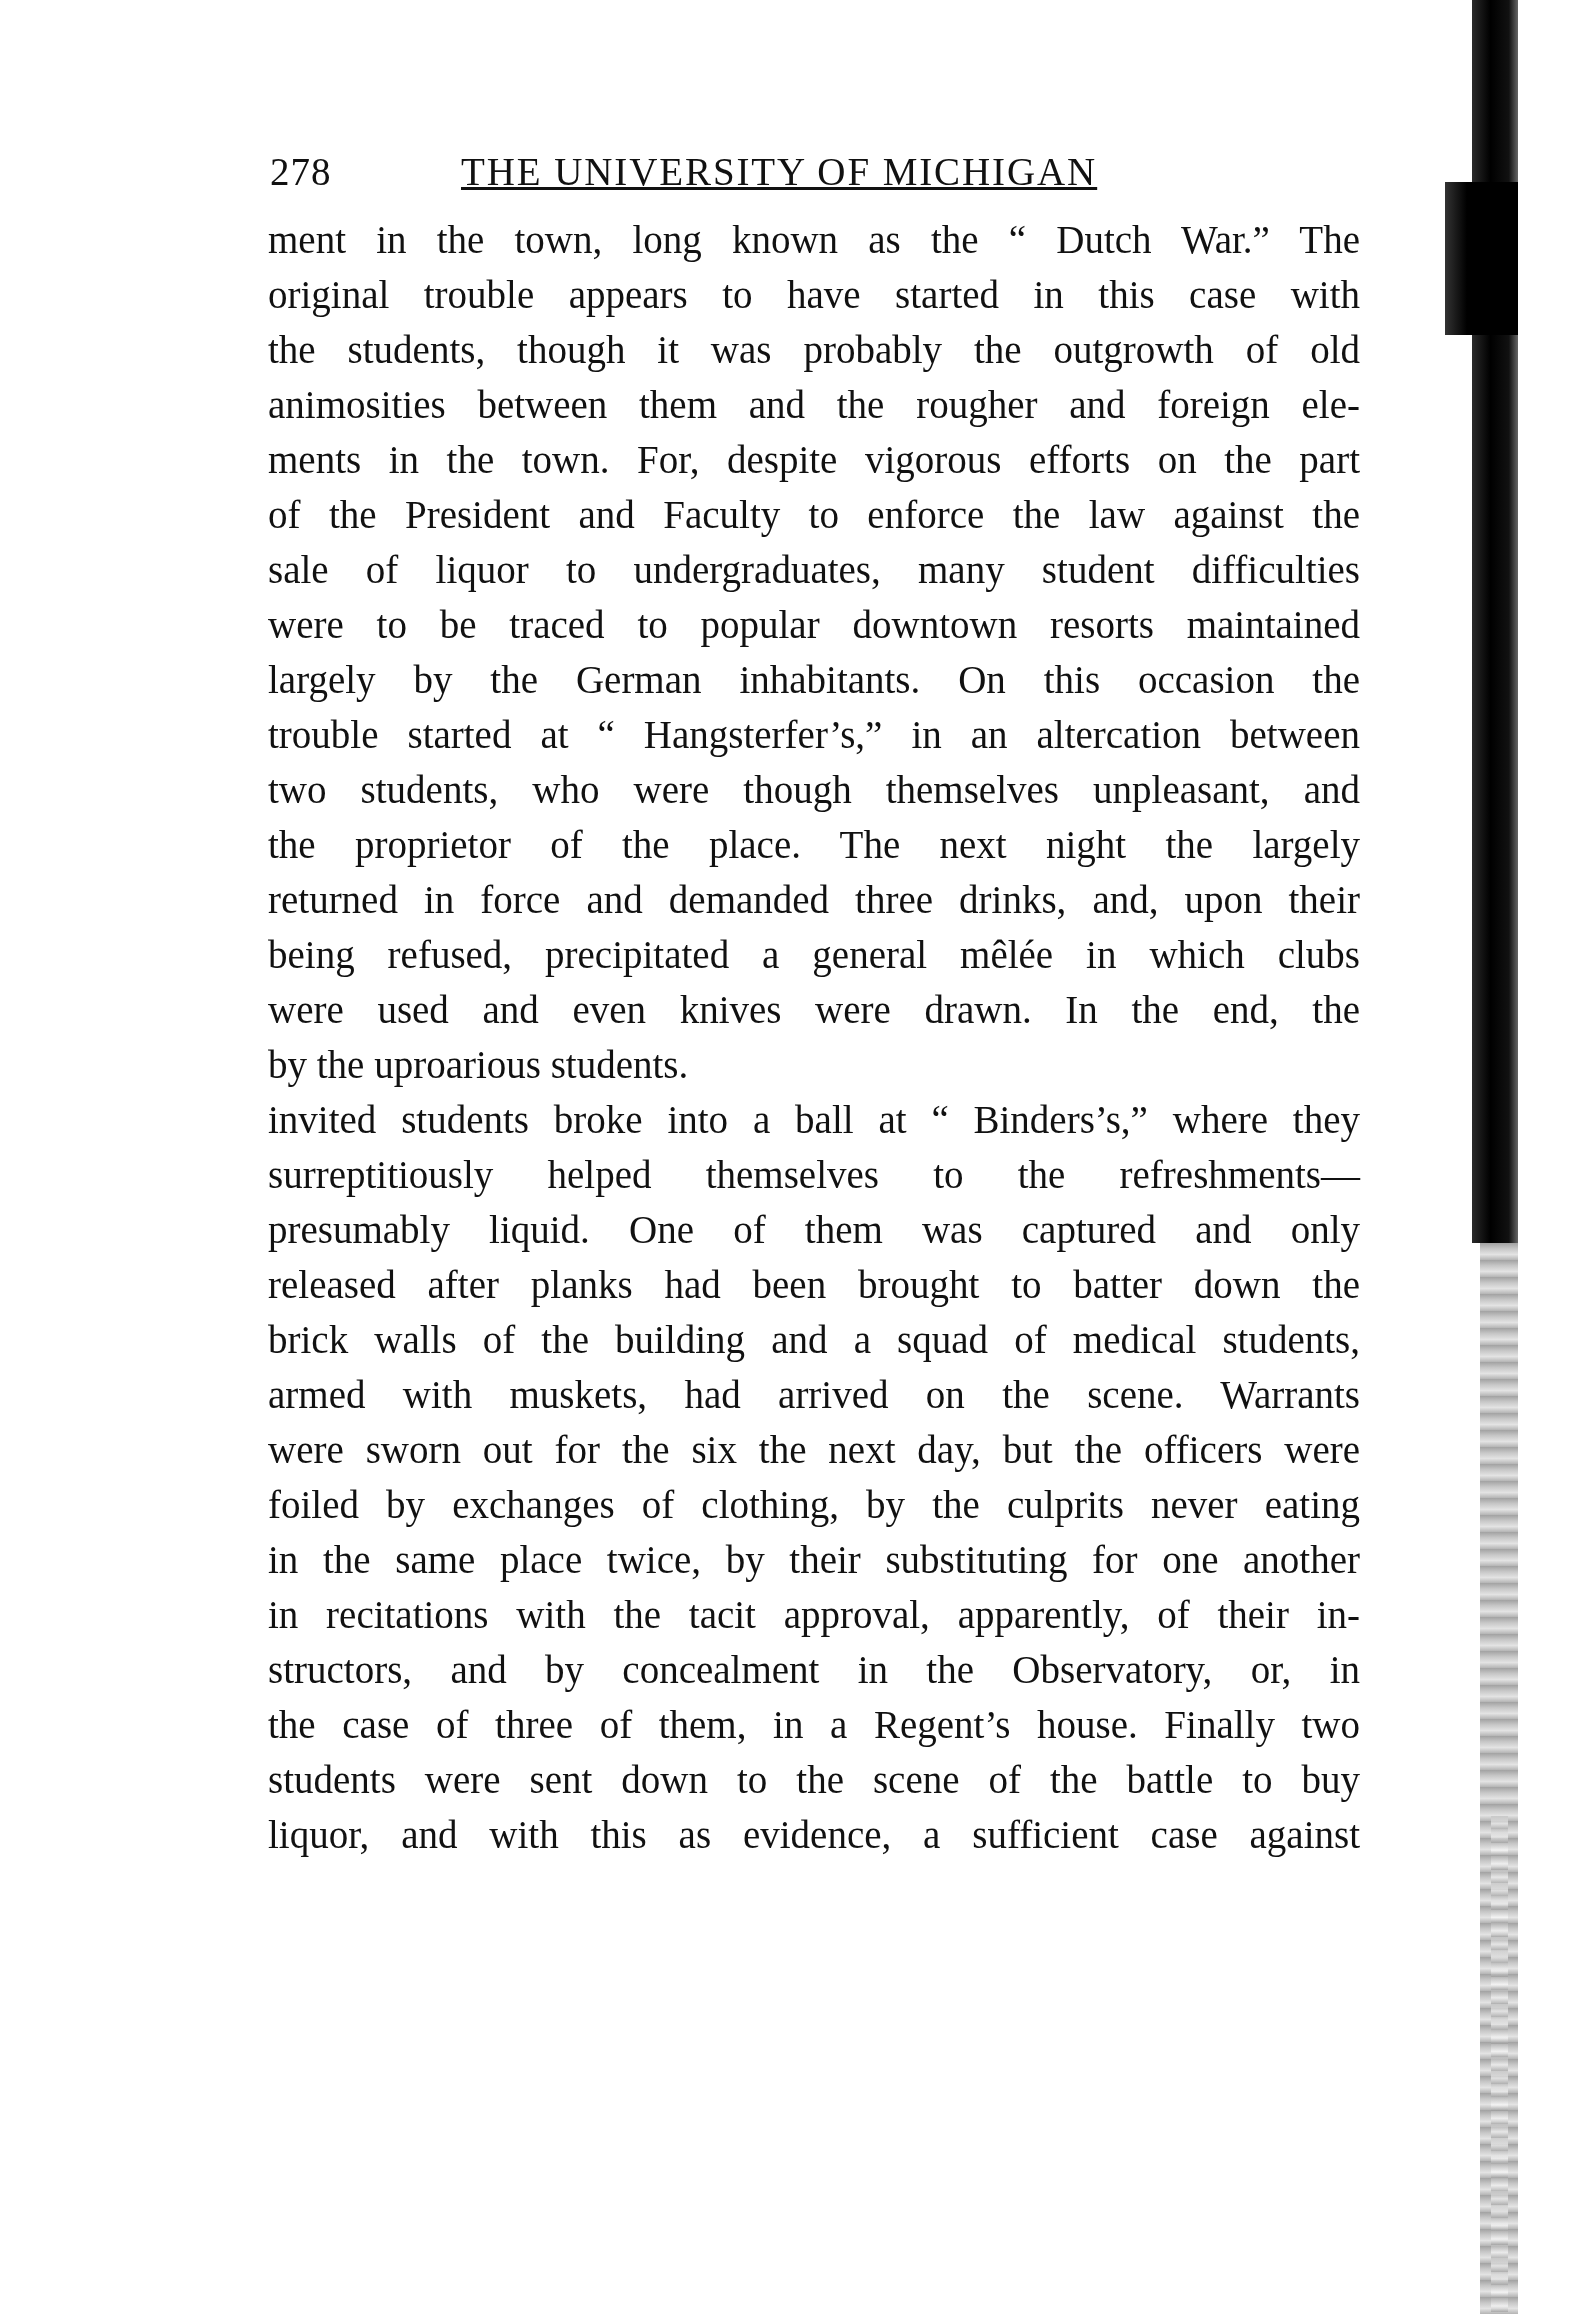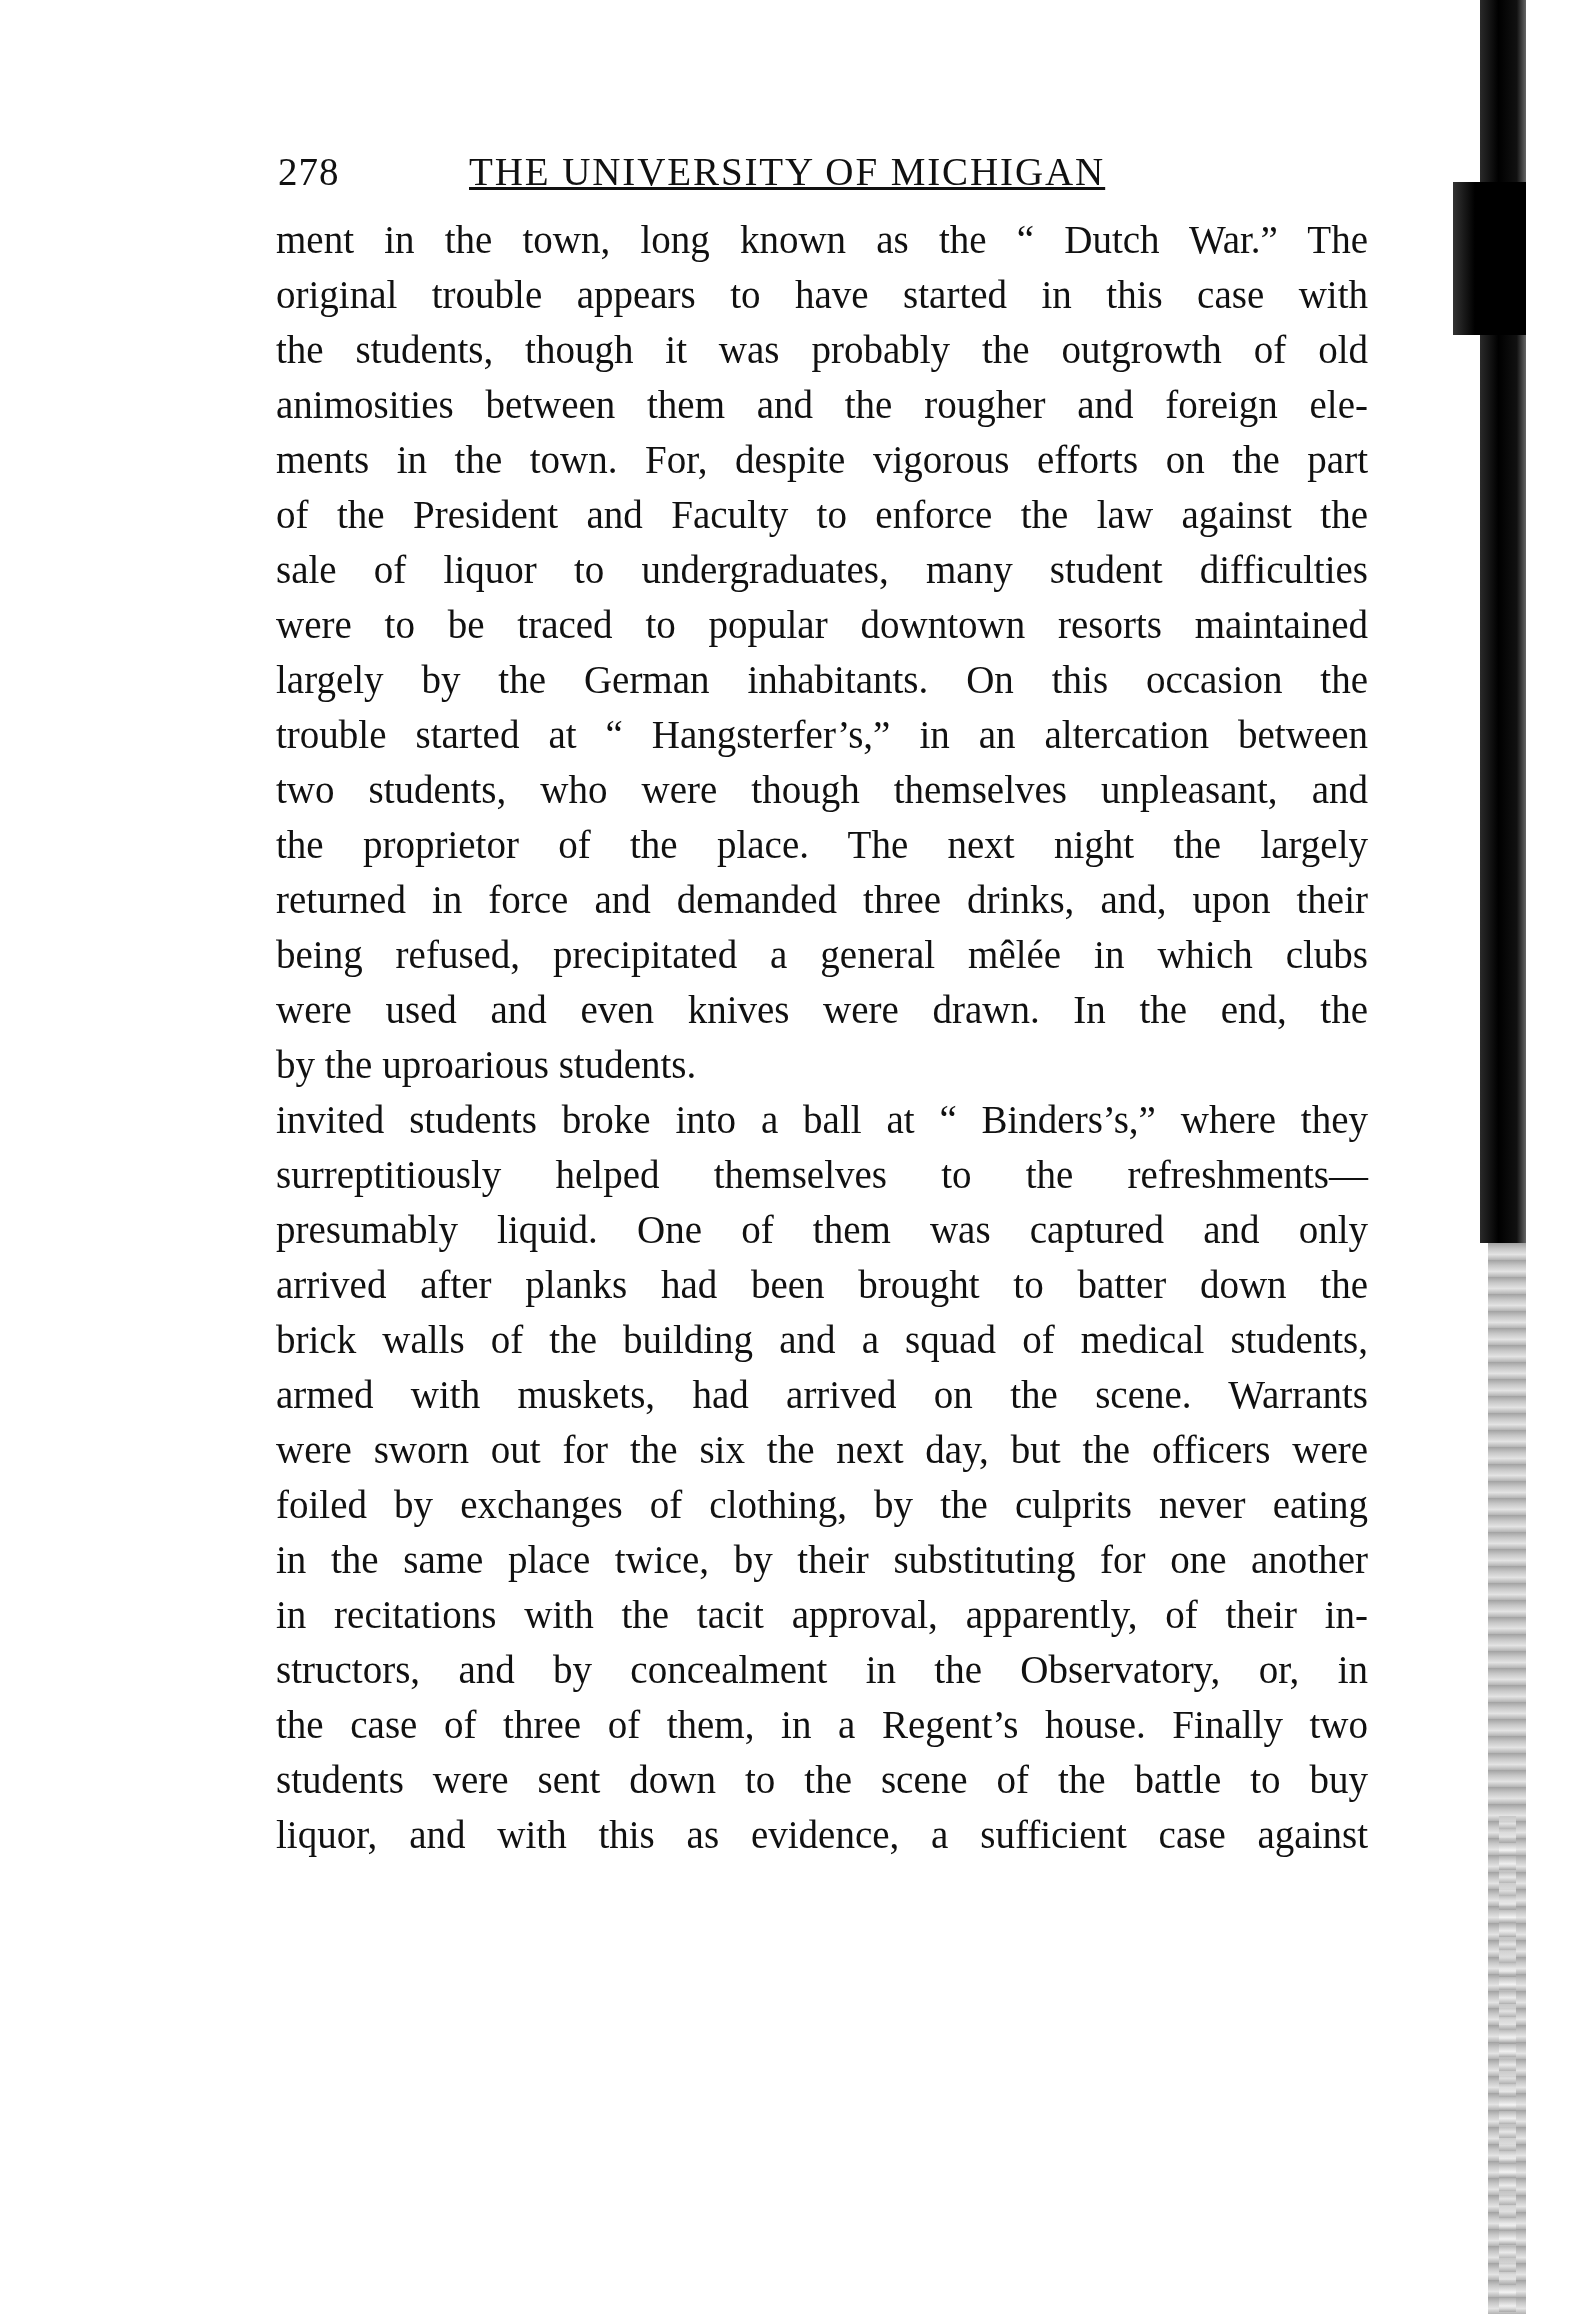"278" .page { margin-left: 8px -> none }
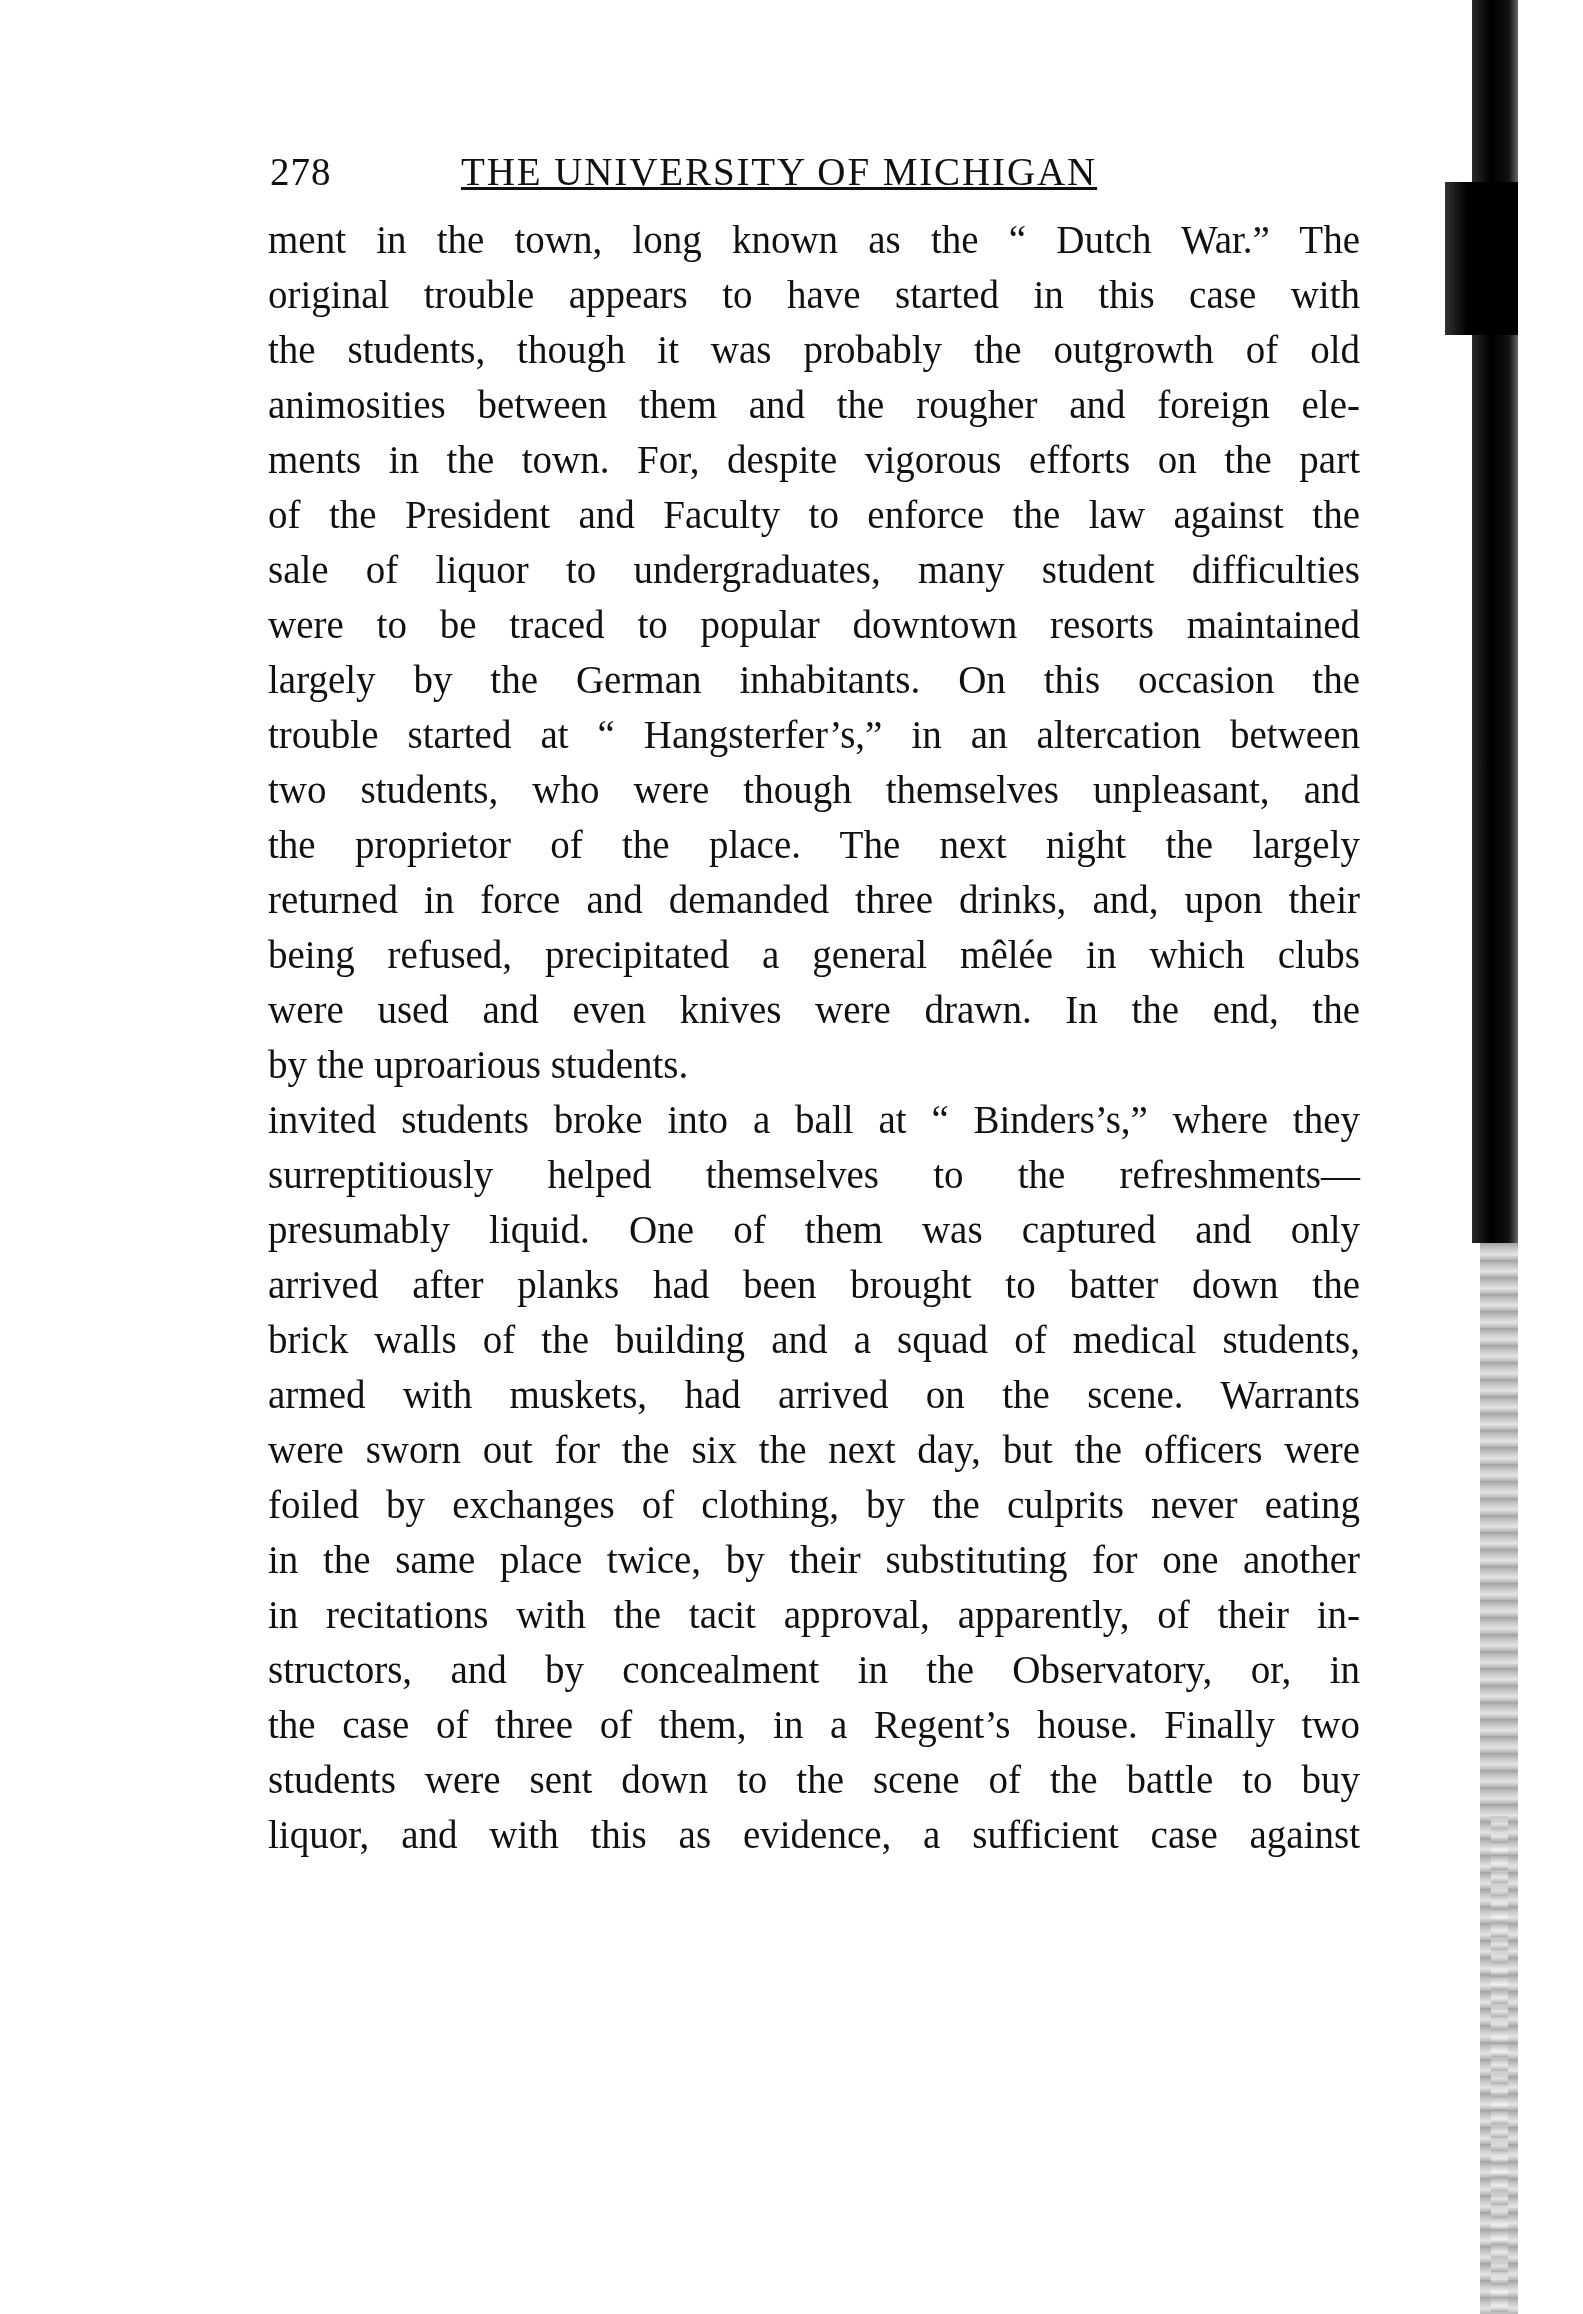"arrived after planks had been" span.line { text: arrived -> released }
